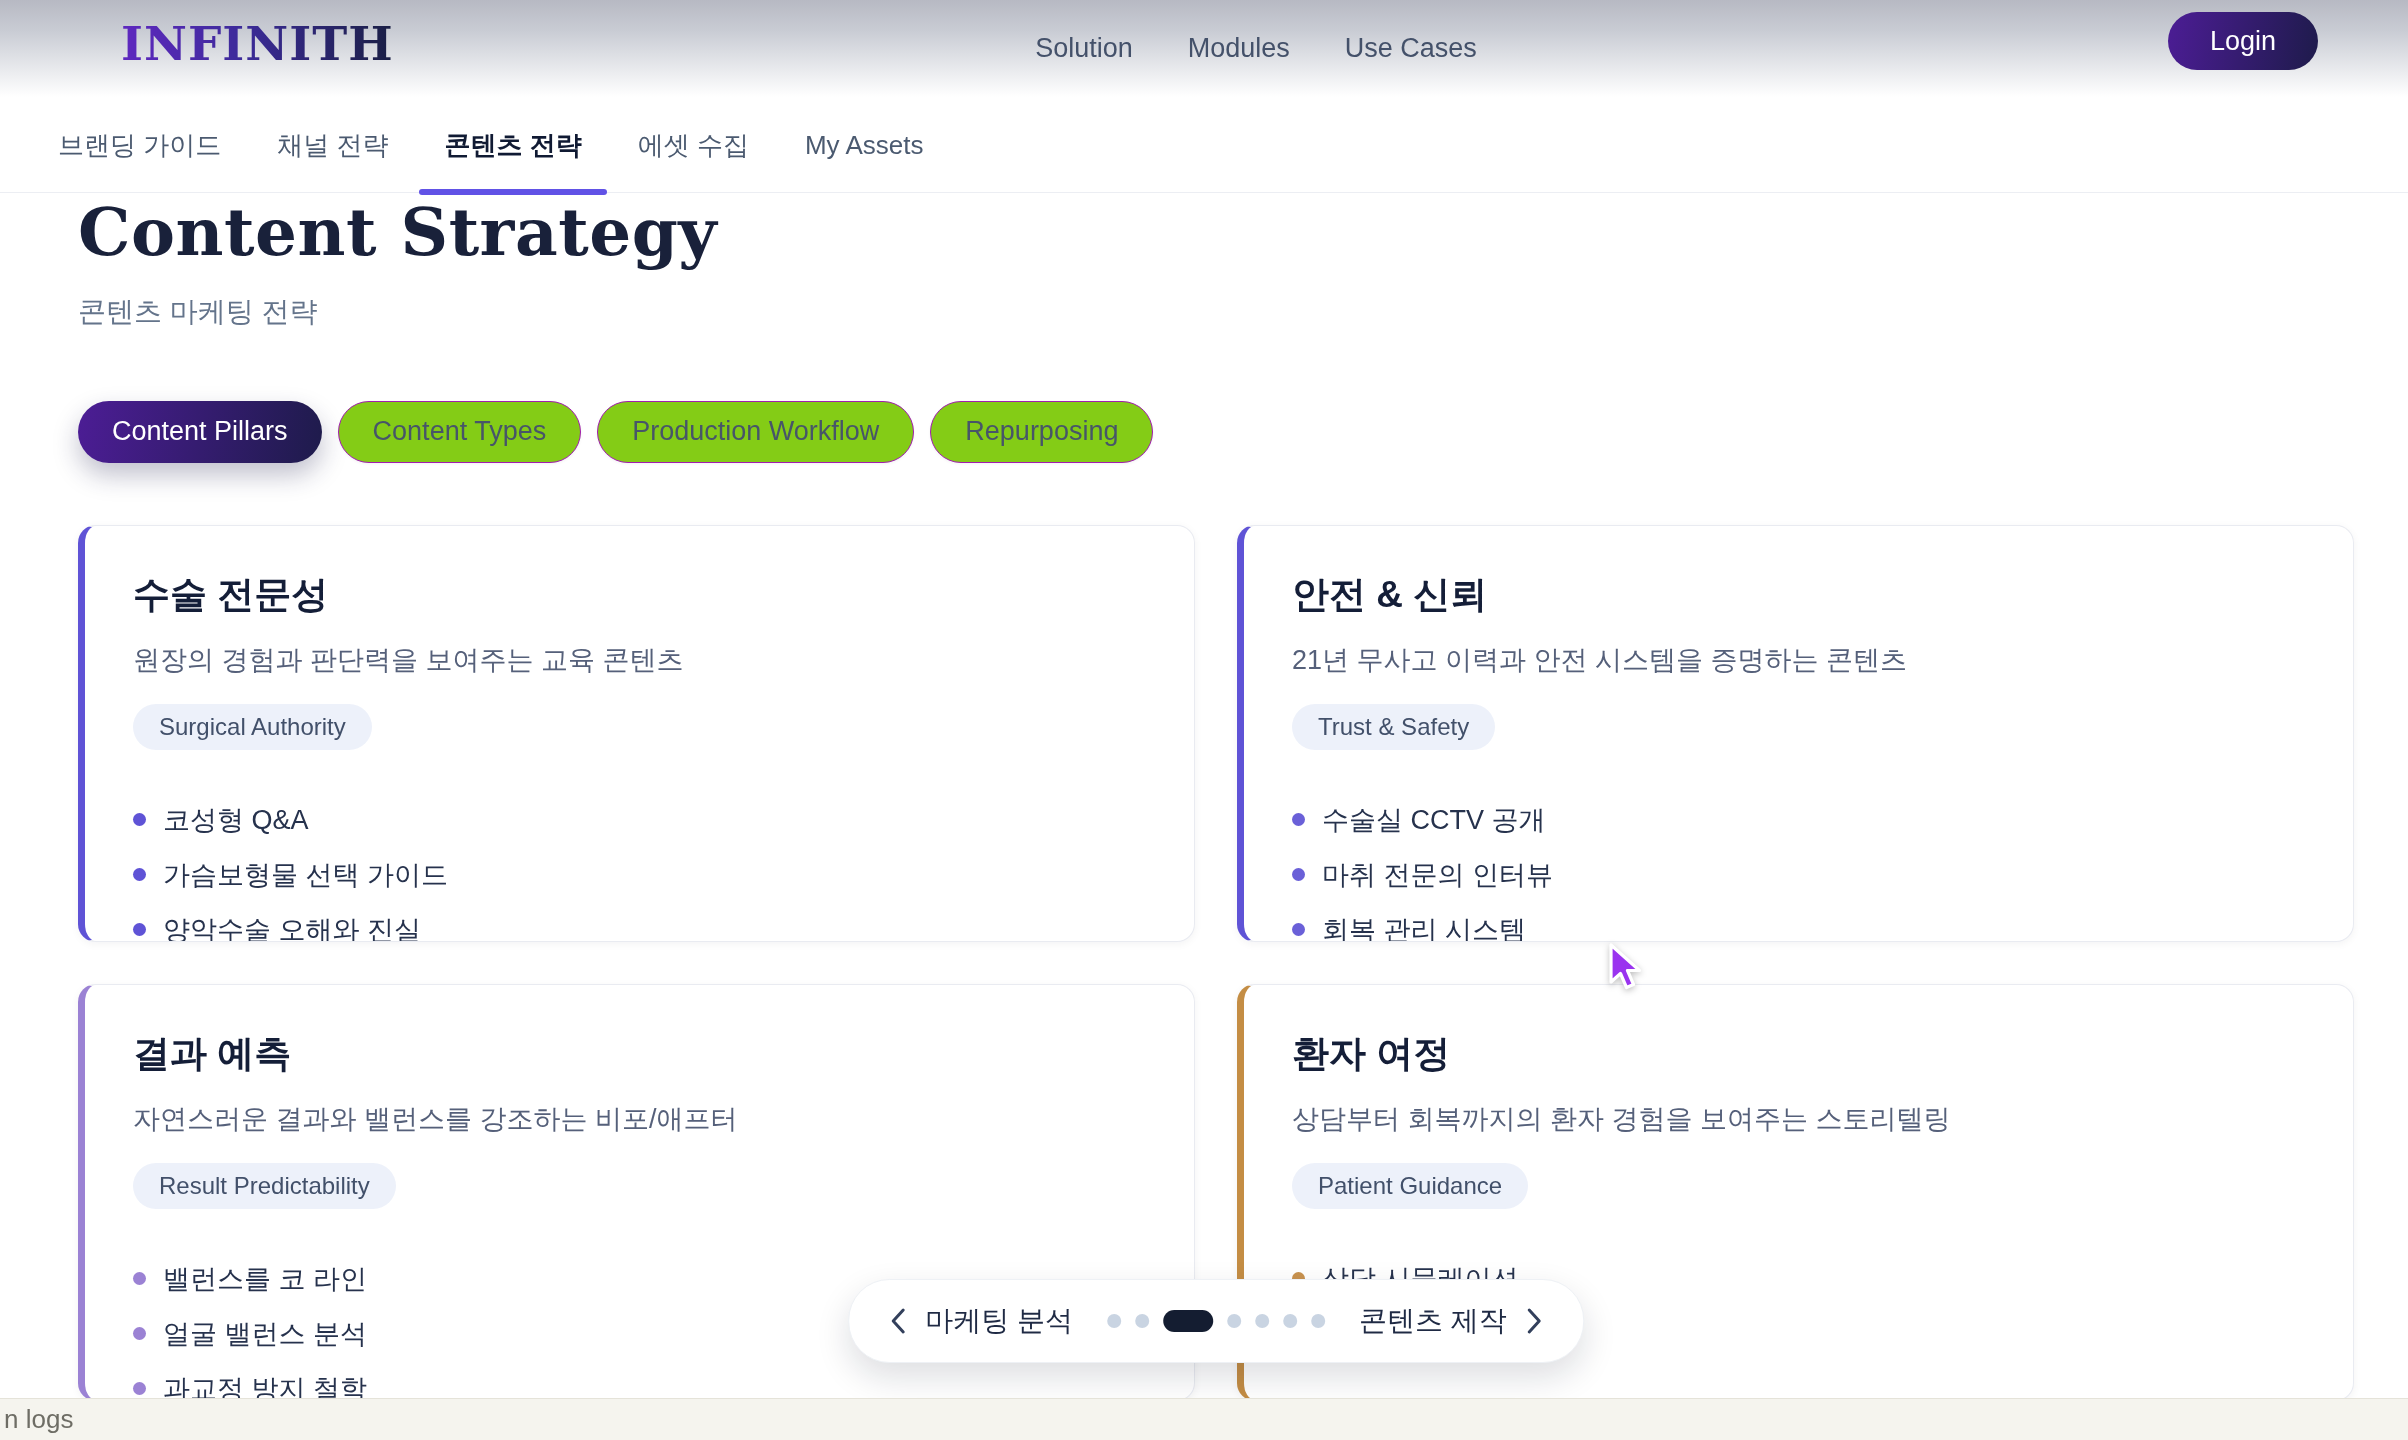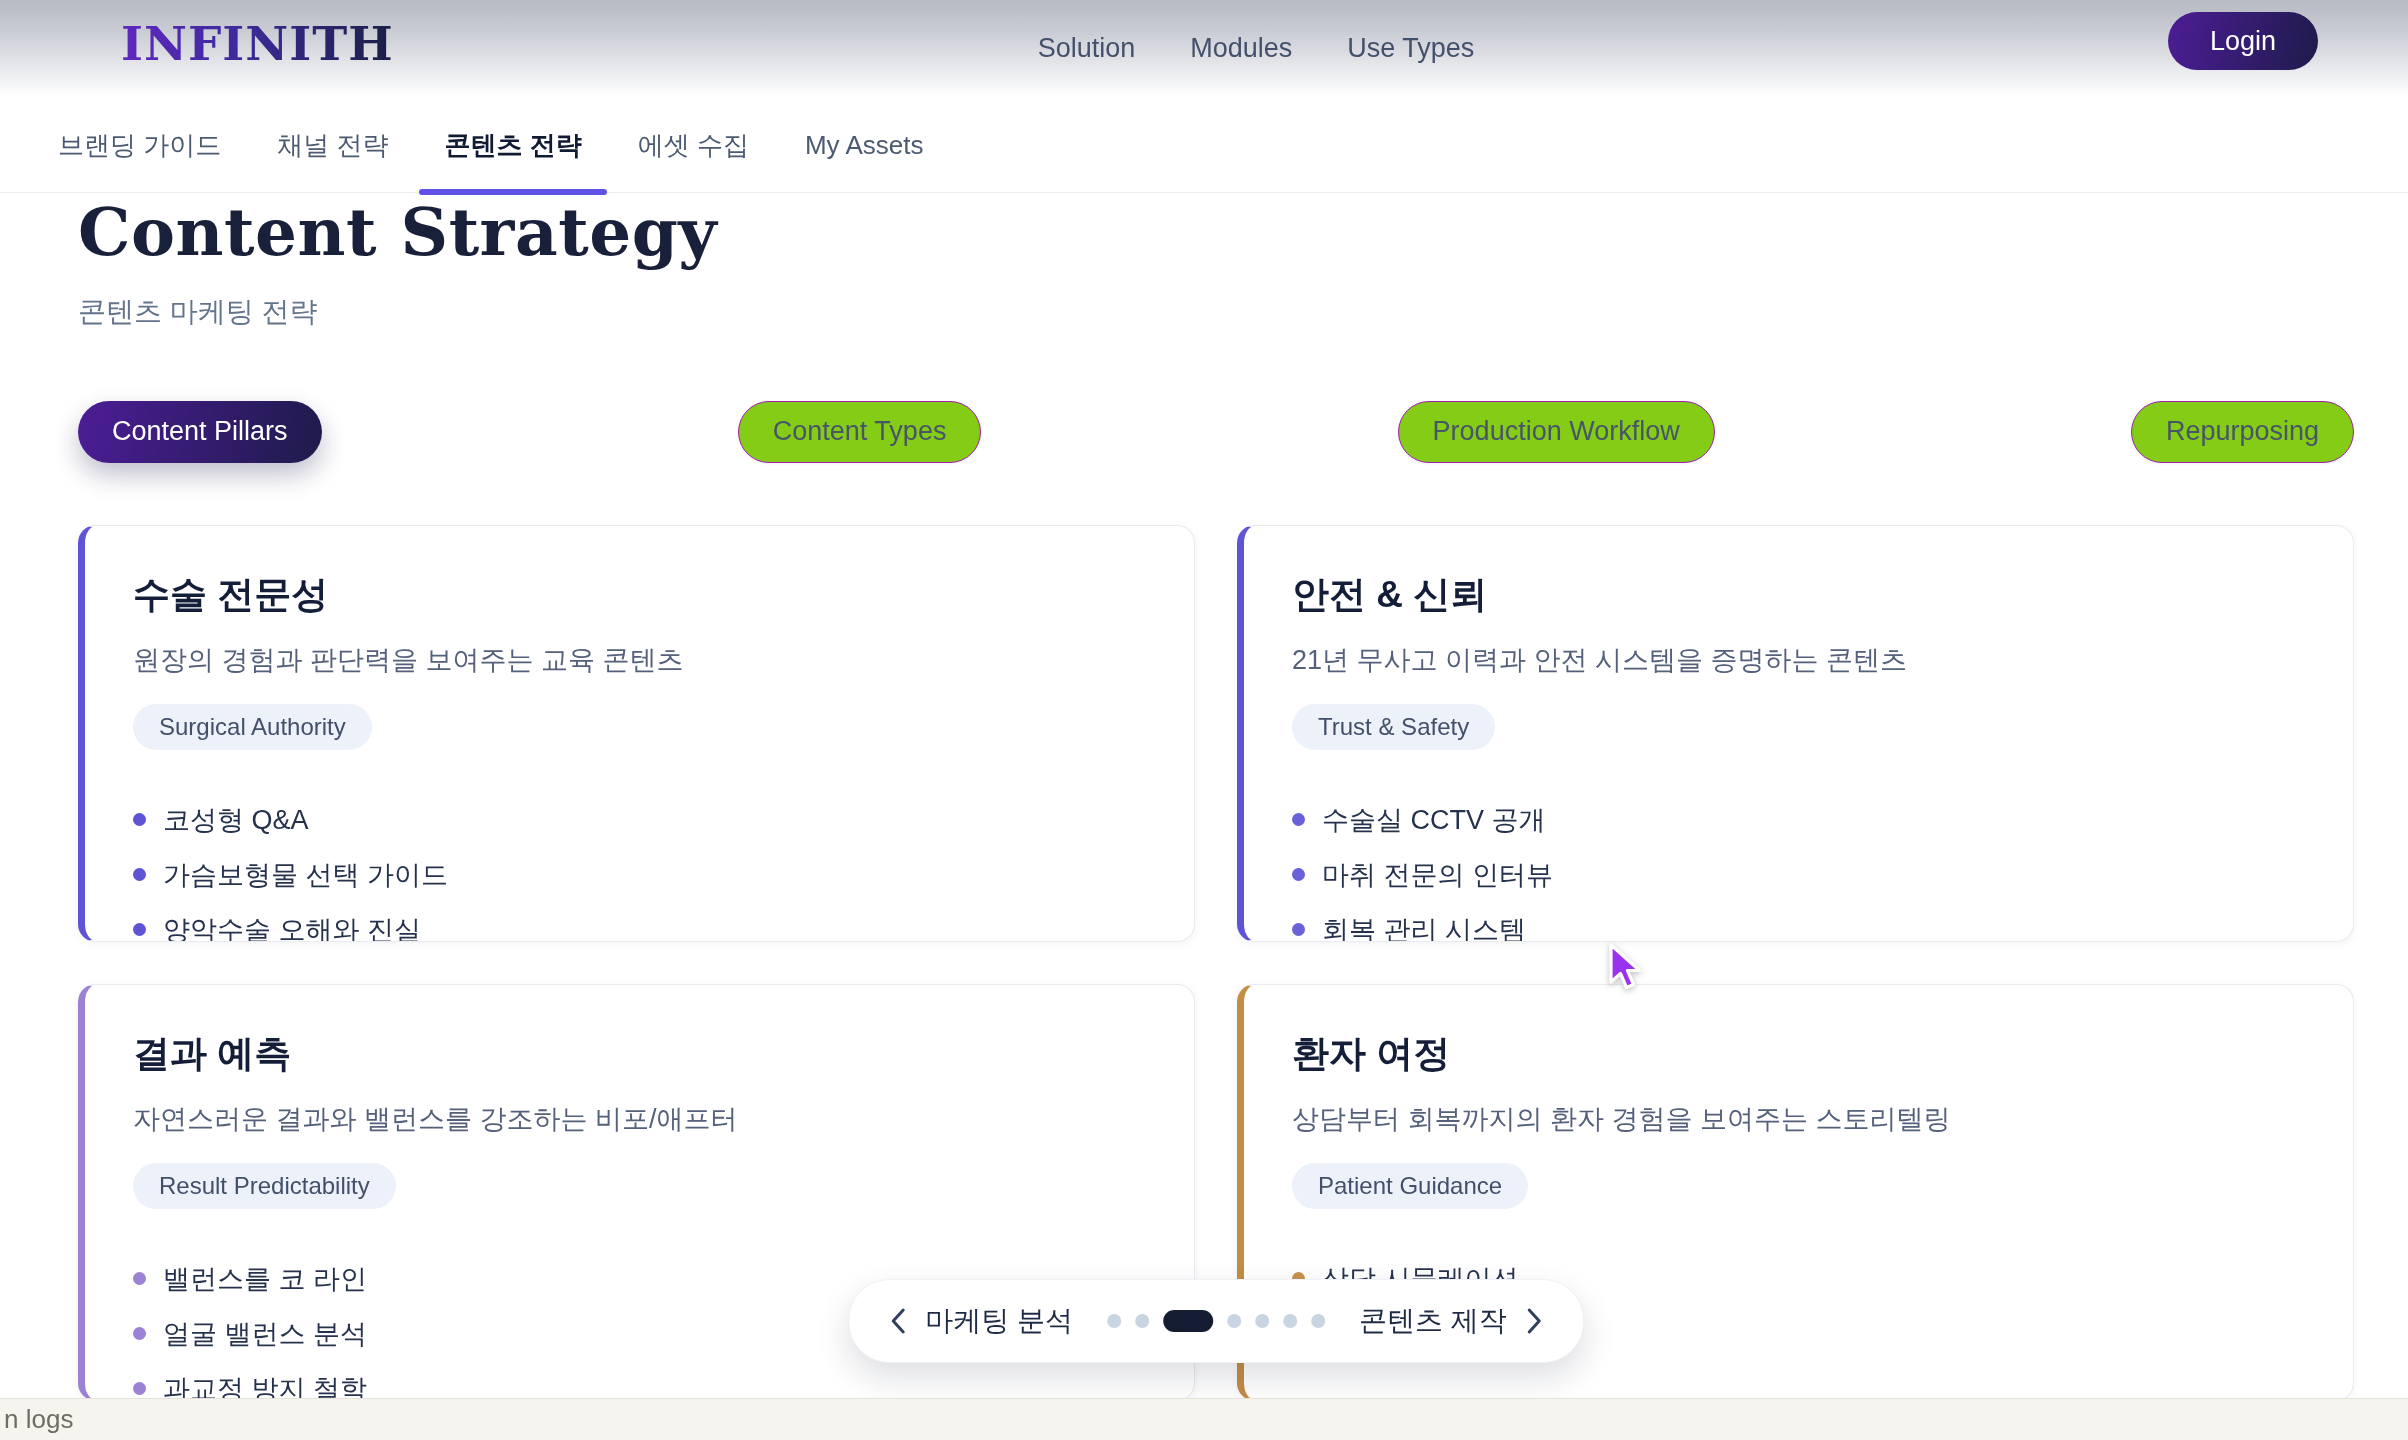"Use Types" div.nav-link { text: Types -> Cases }
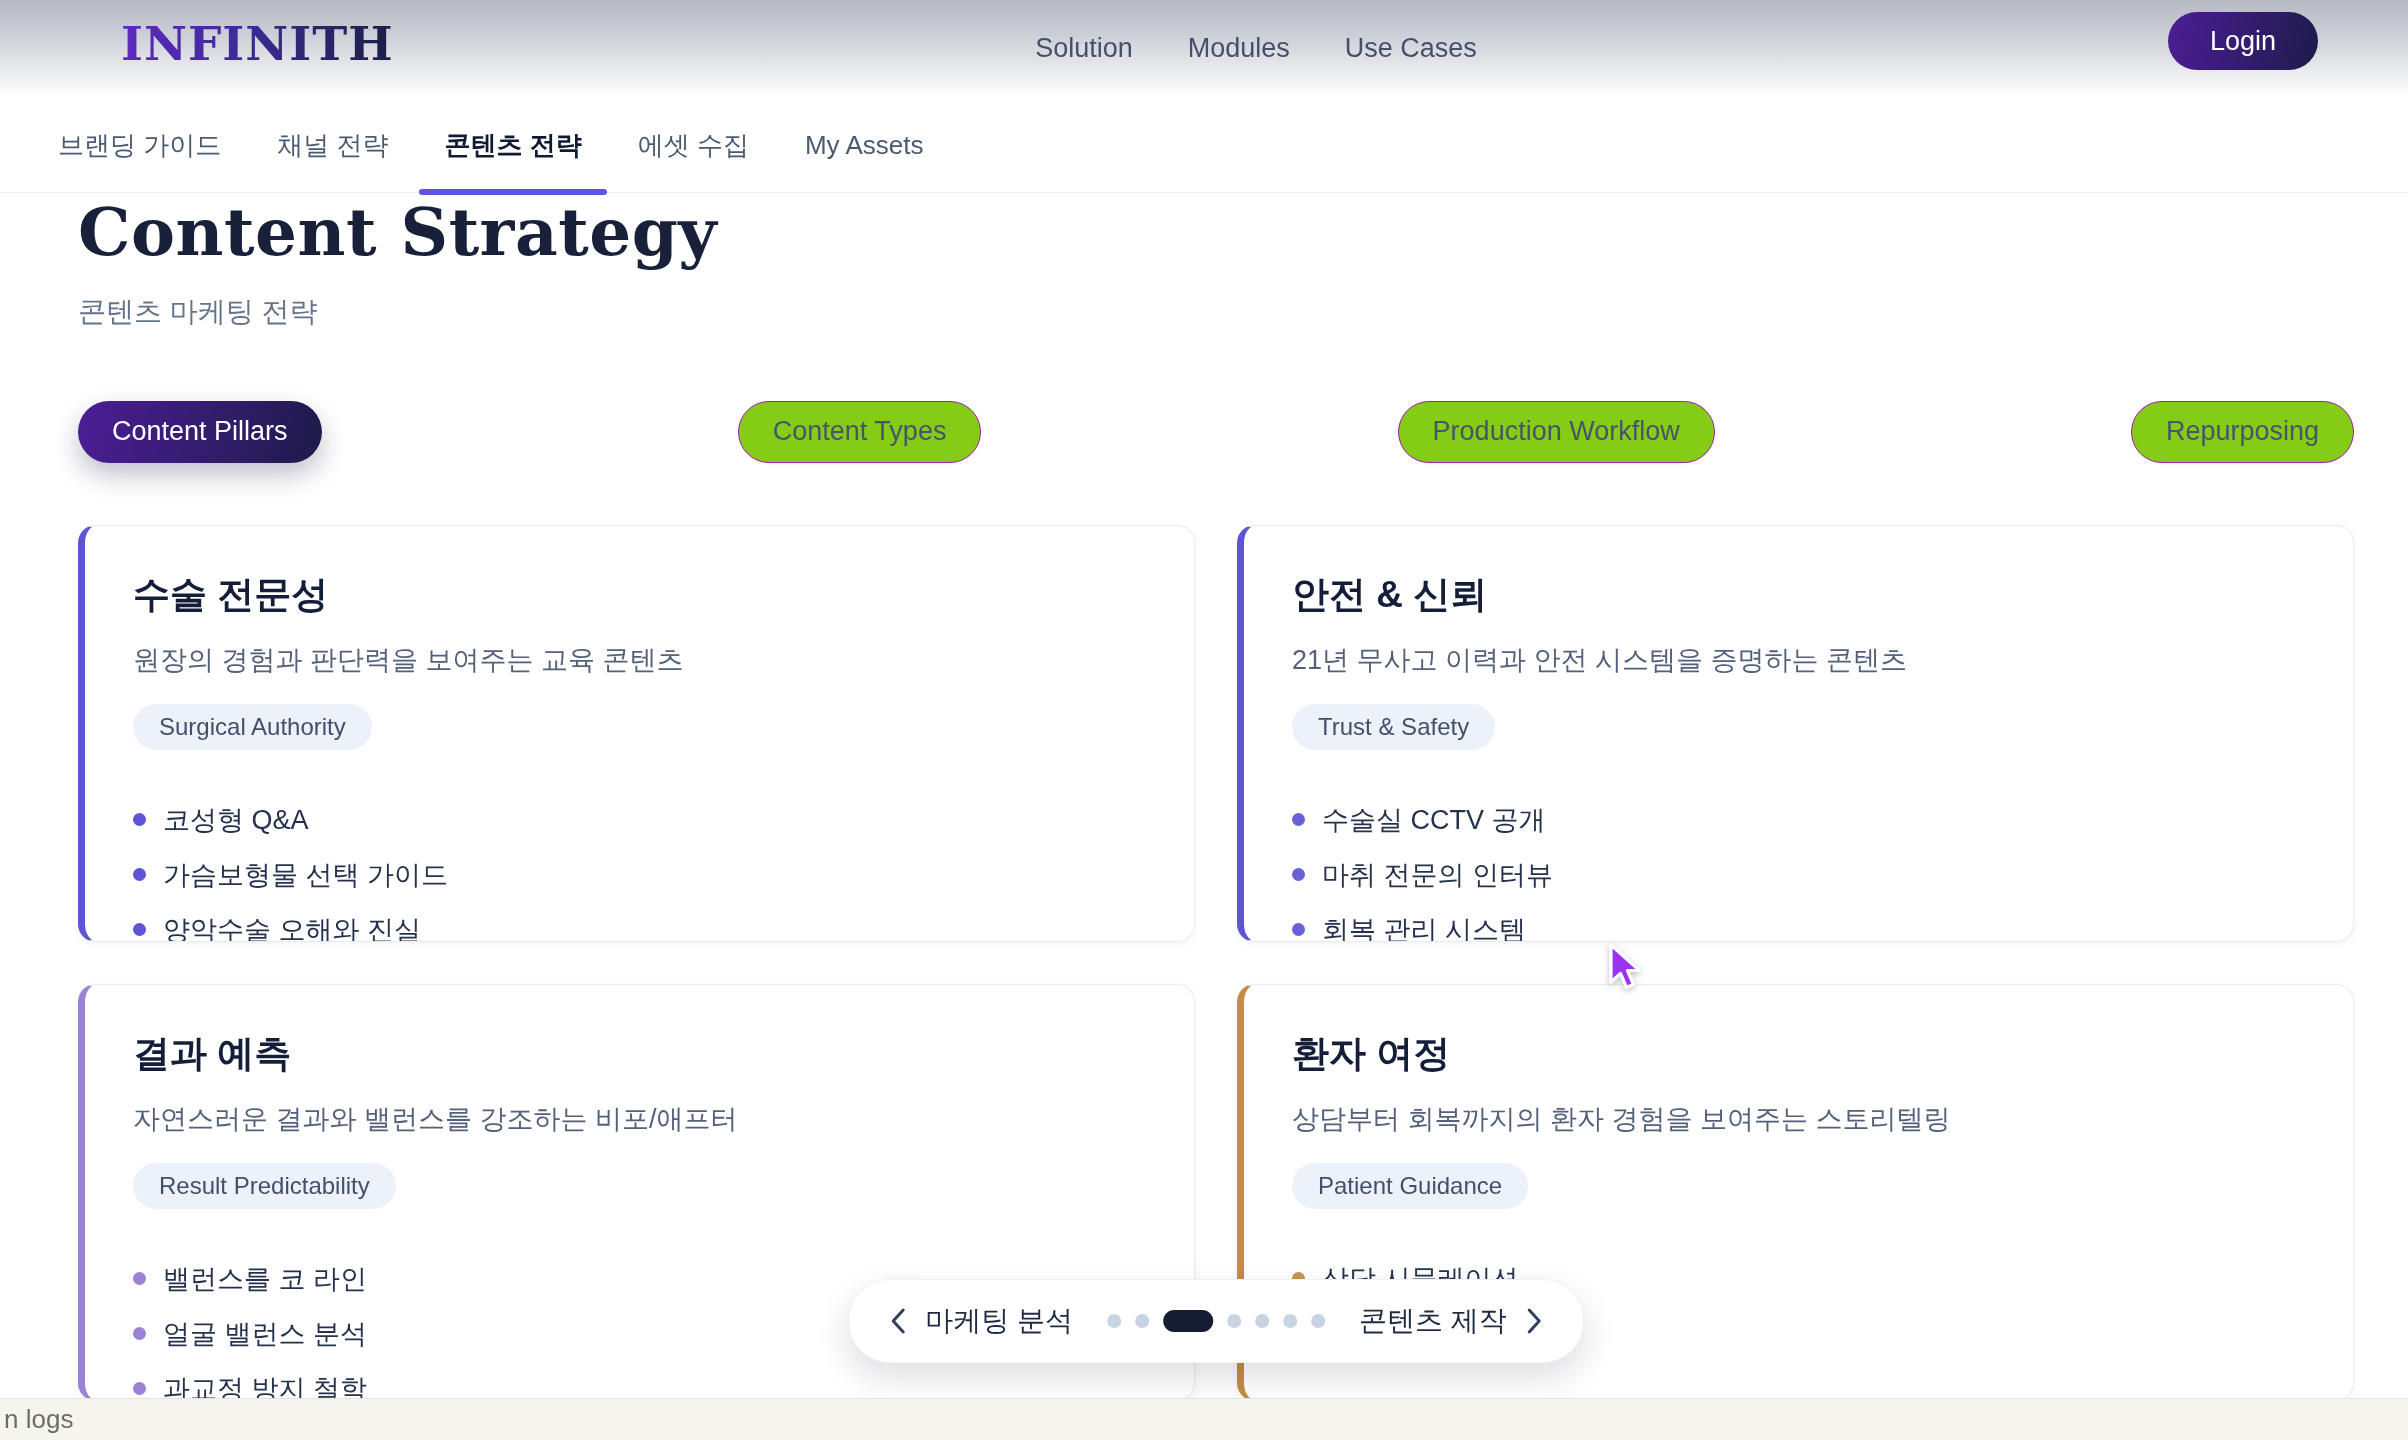"Content Pillars" .filter-row { justify-content: space-between -> none }
